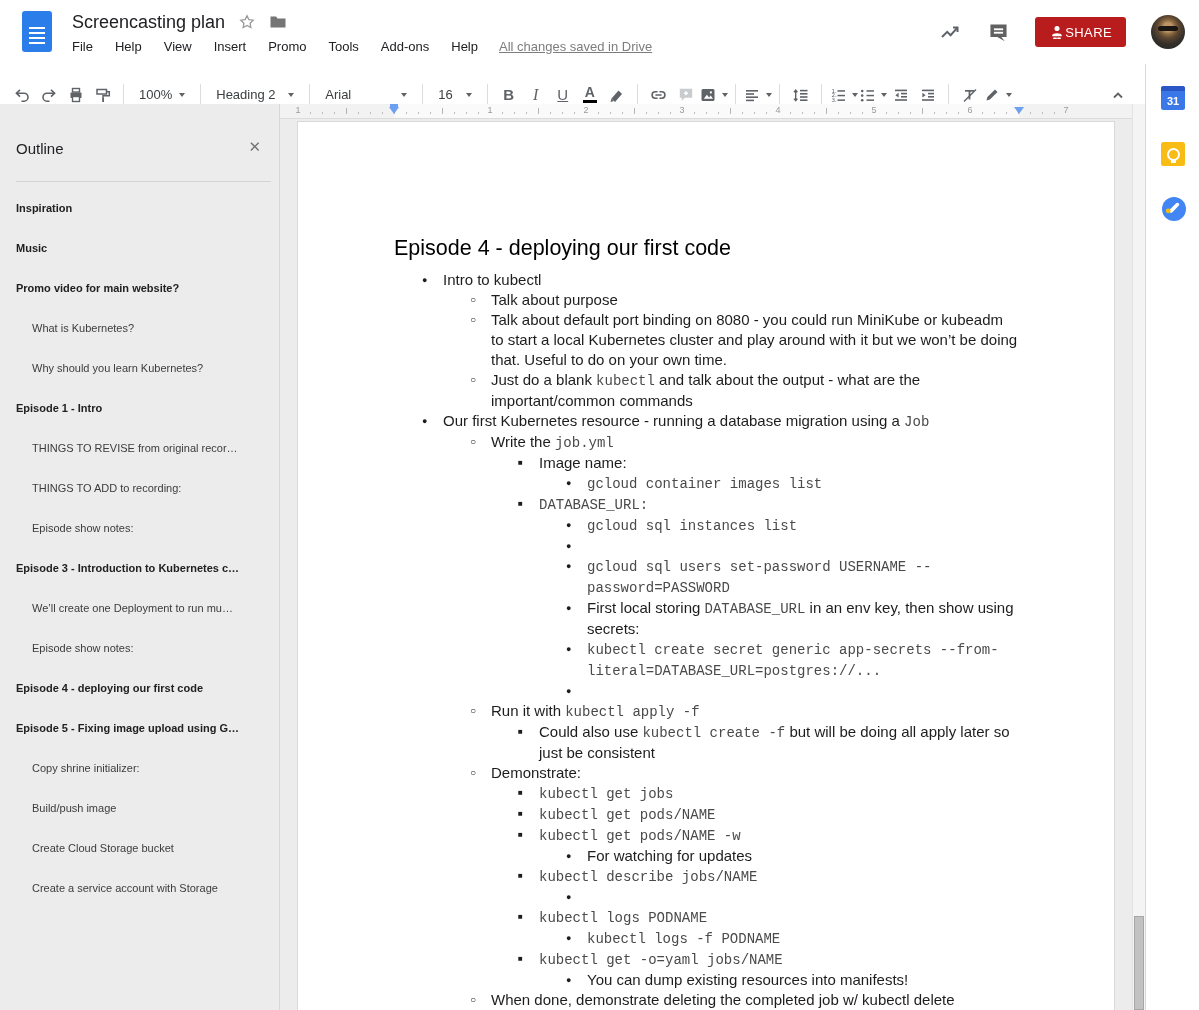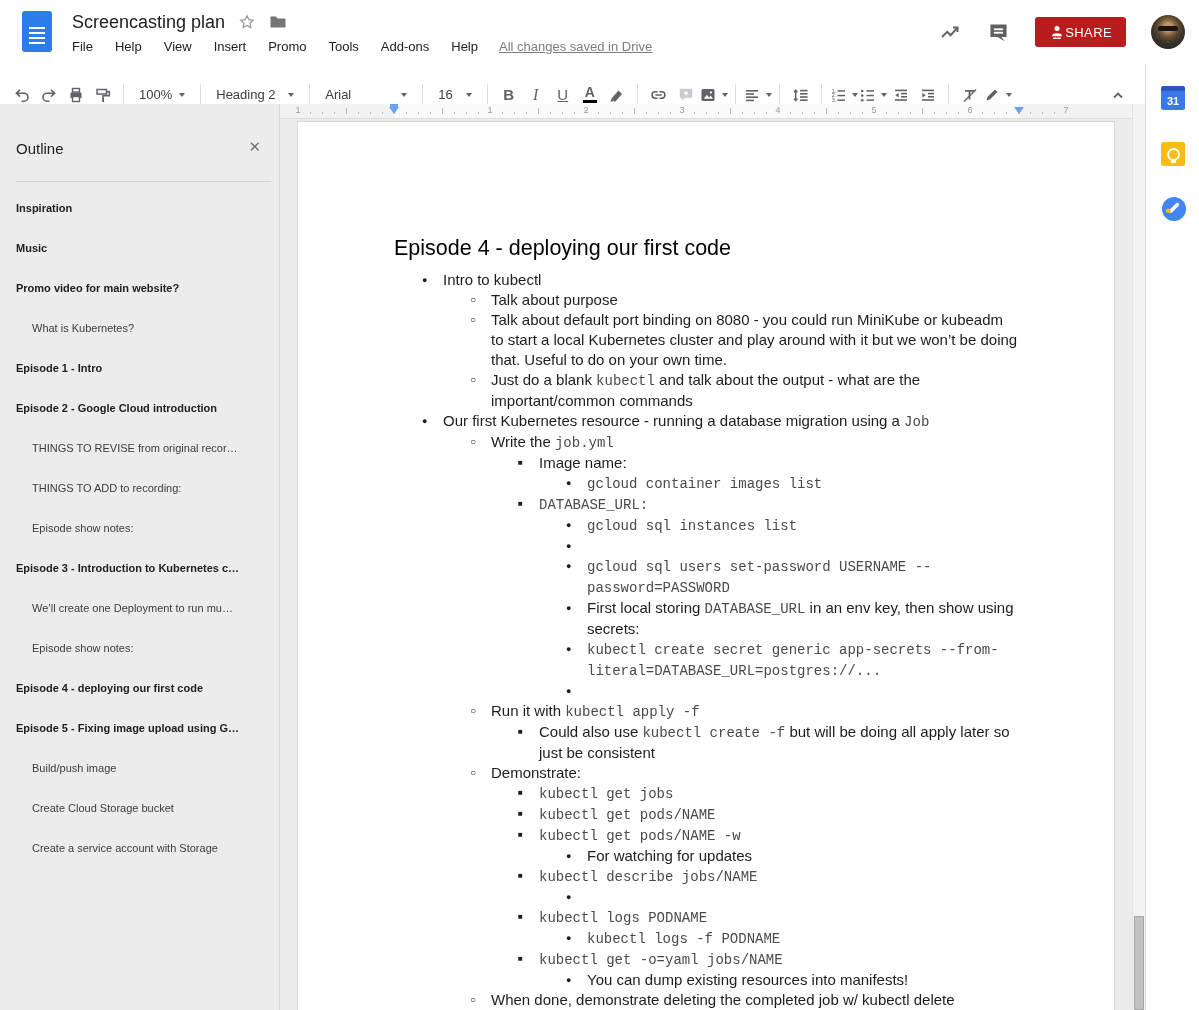"Why should you learn Kubernetes?" div.o-item { html: none -> <div>Why should you learn Kubernetes?</div> }
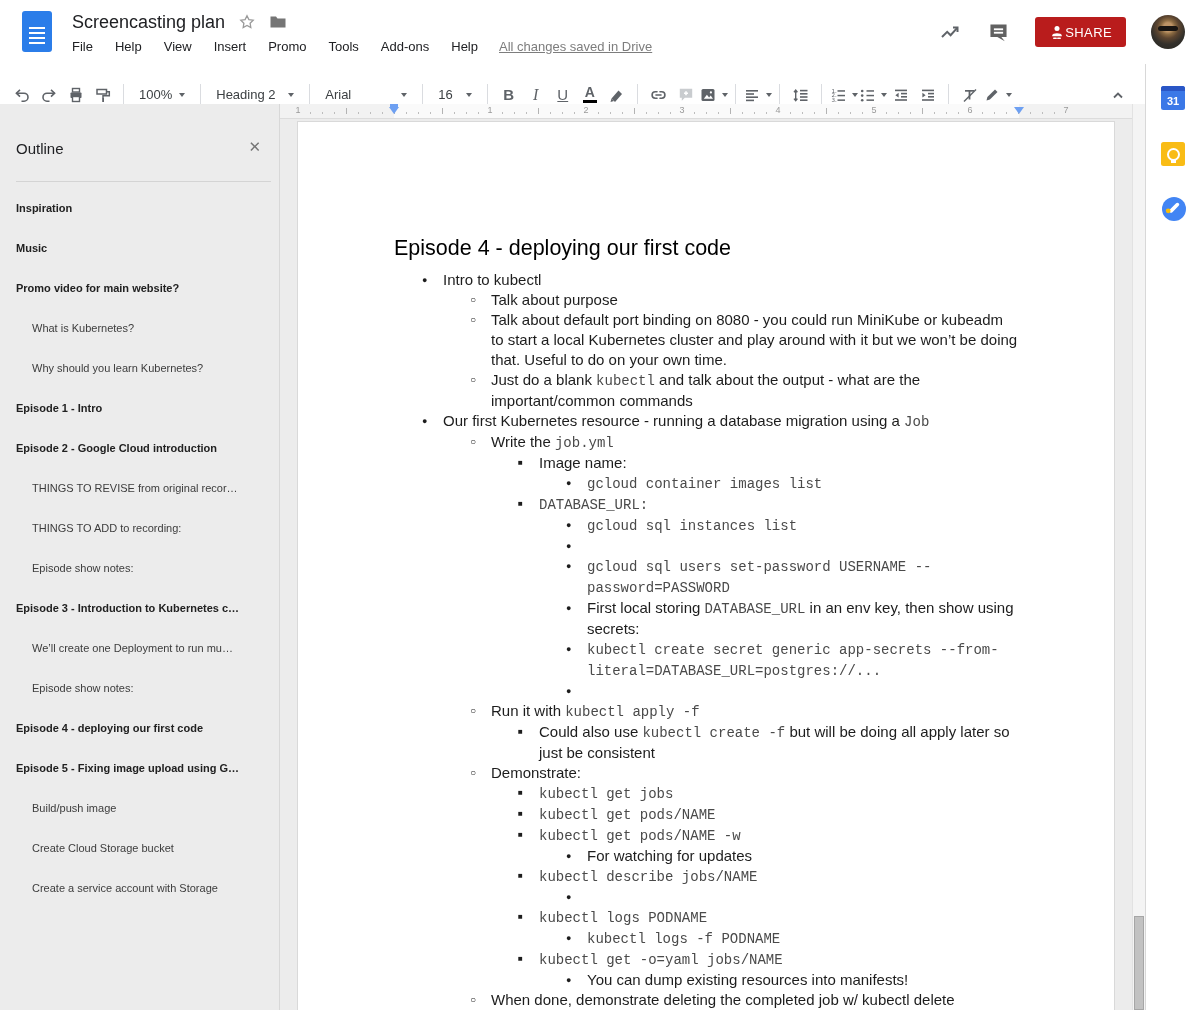"Episode 2 - Google Cloud" div.o-item { html: <div>Episode 2 - Google Cloud introduction</div> -> none }
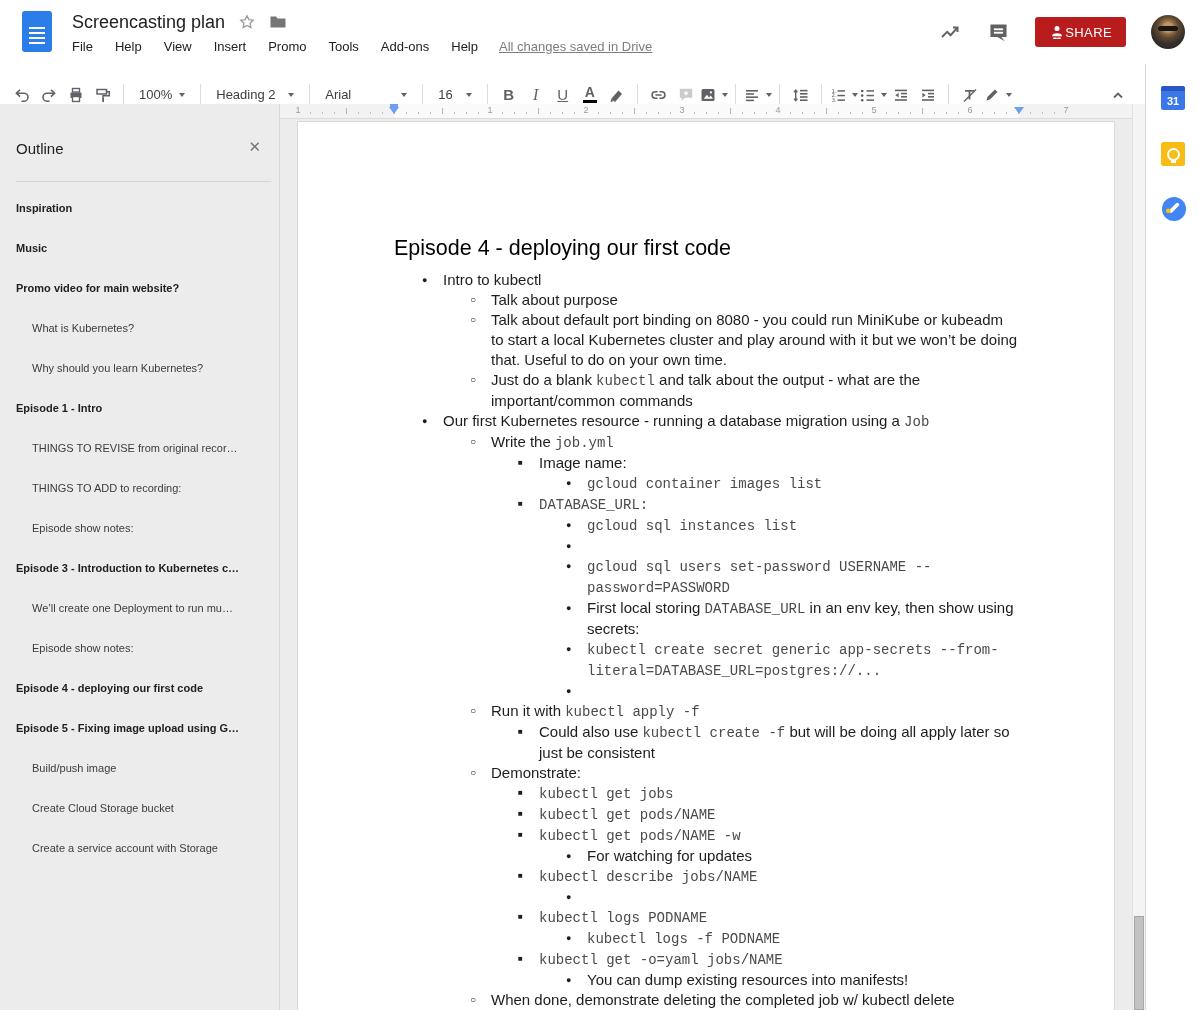"Copy shrine initializer:" div.o-item { html: none -> <div>Copy shrine initializer:</div> }
